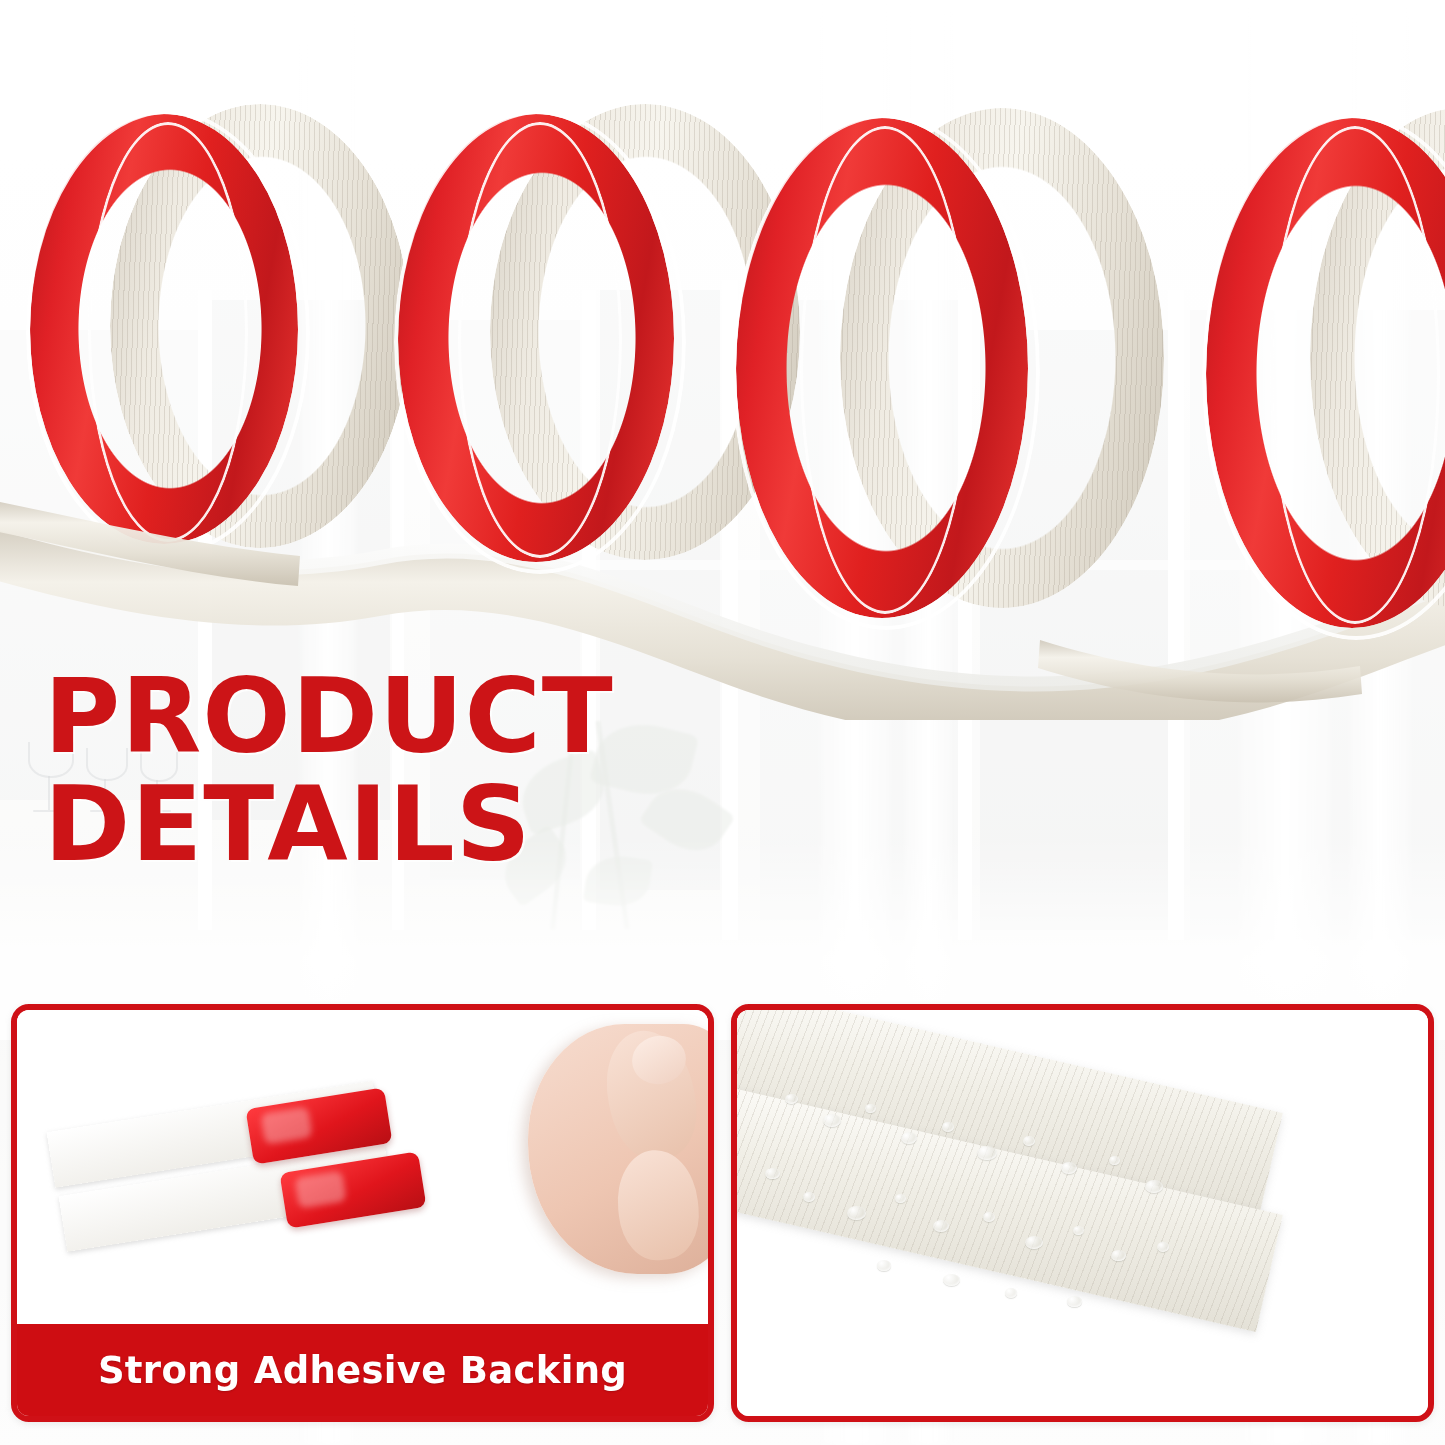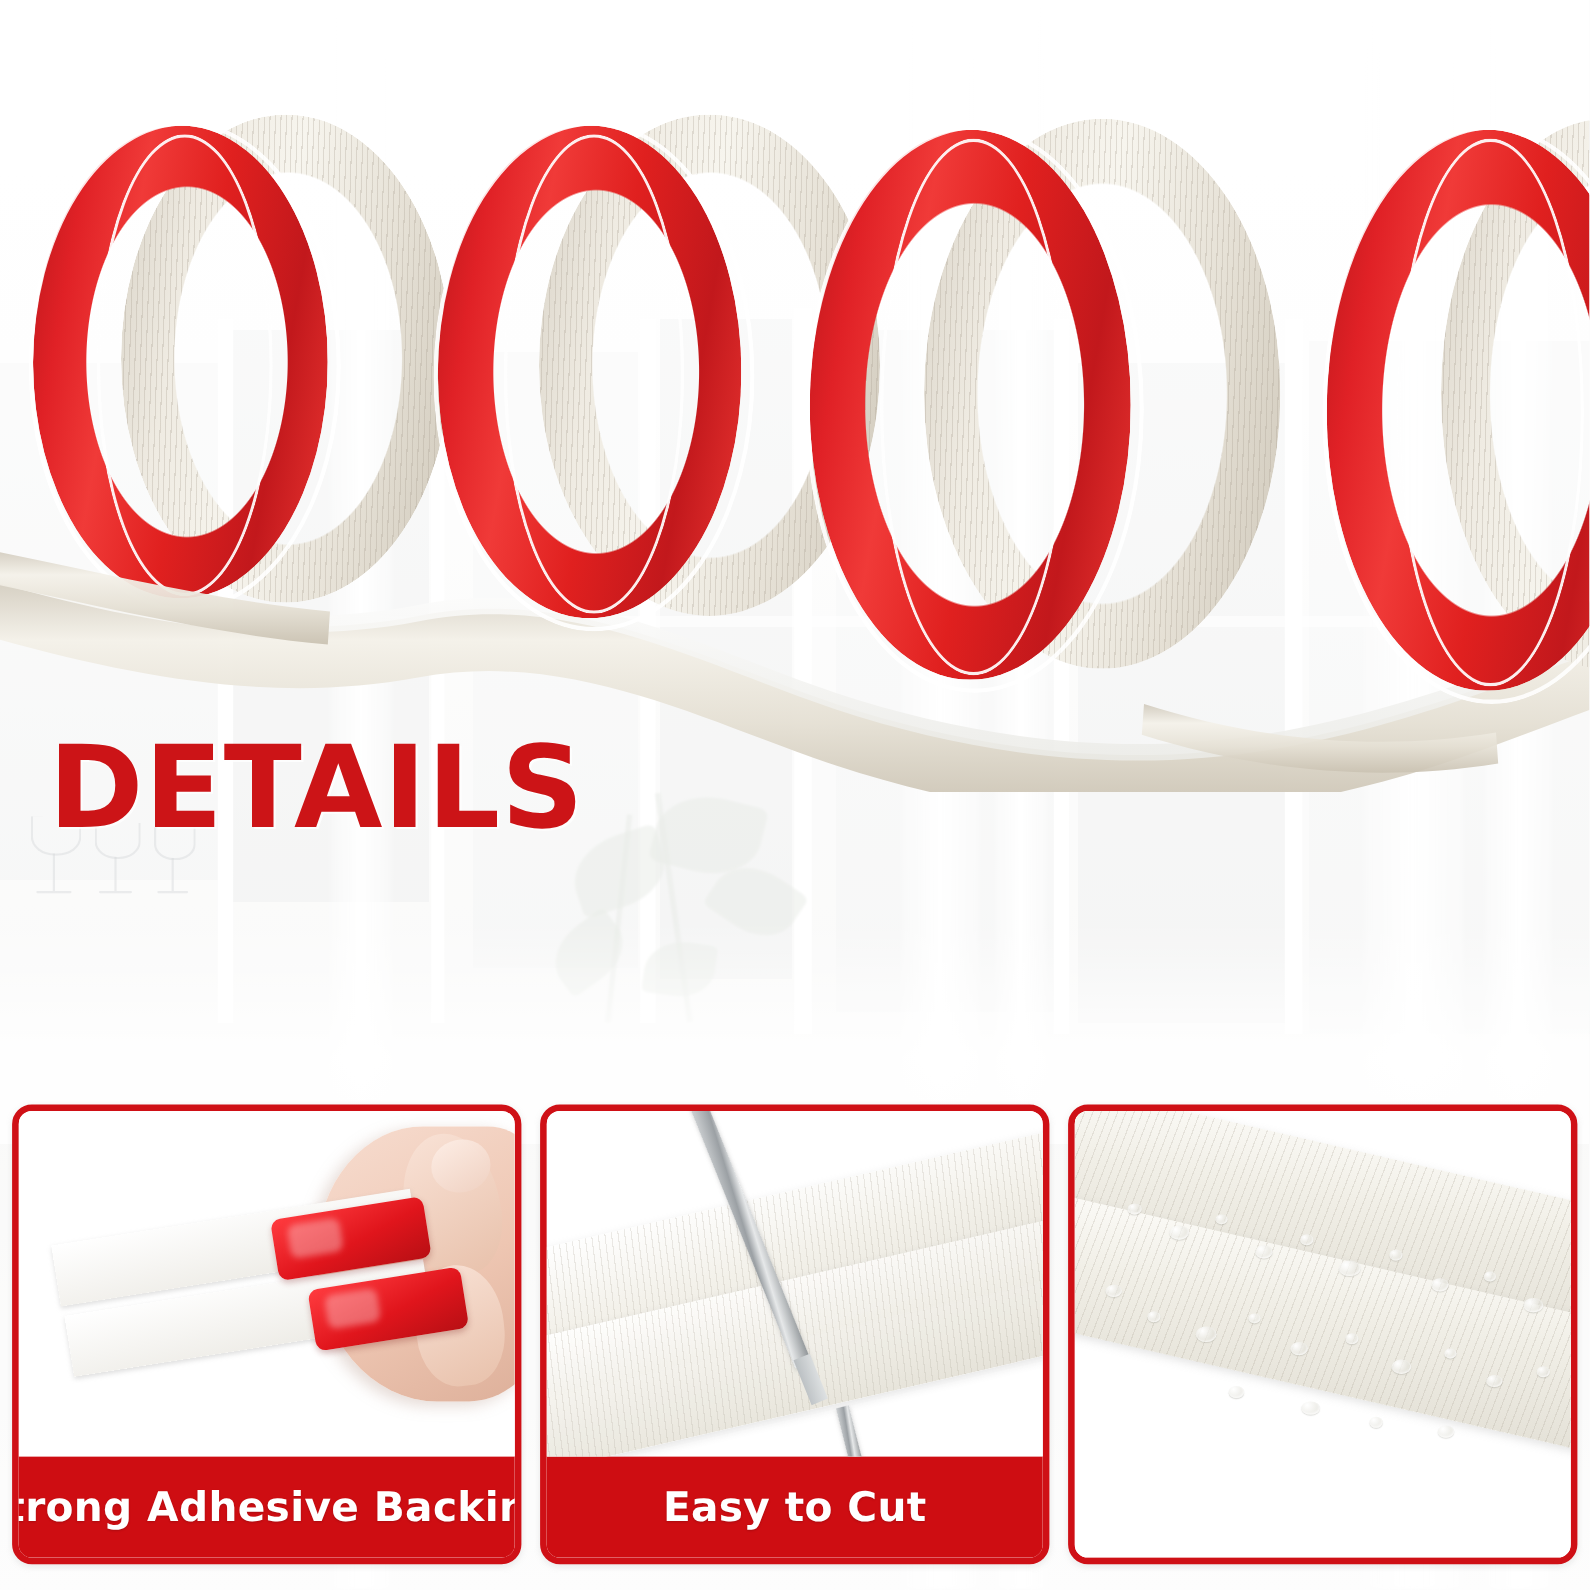"PRODUCT" div.title-line { html: none -> <div>PRODUCT</div> }
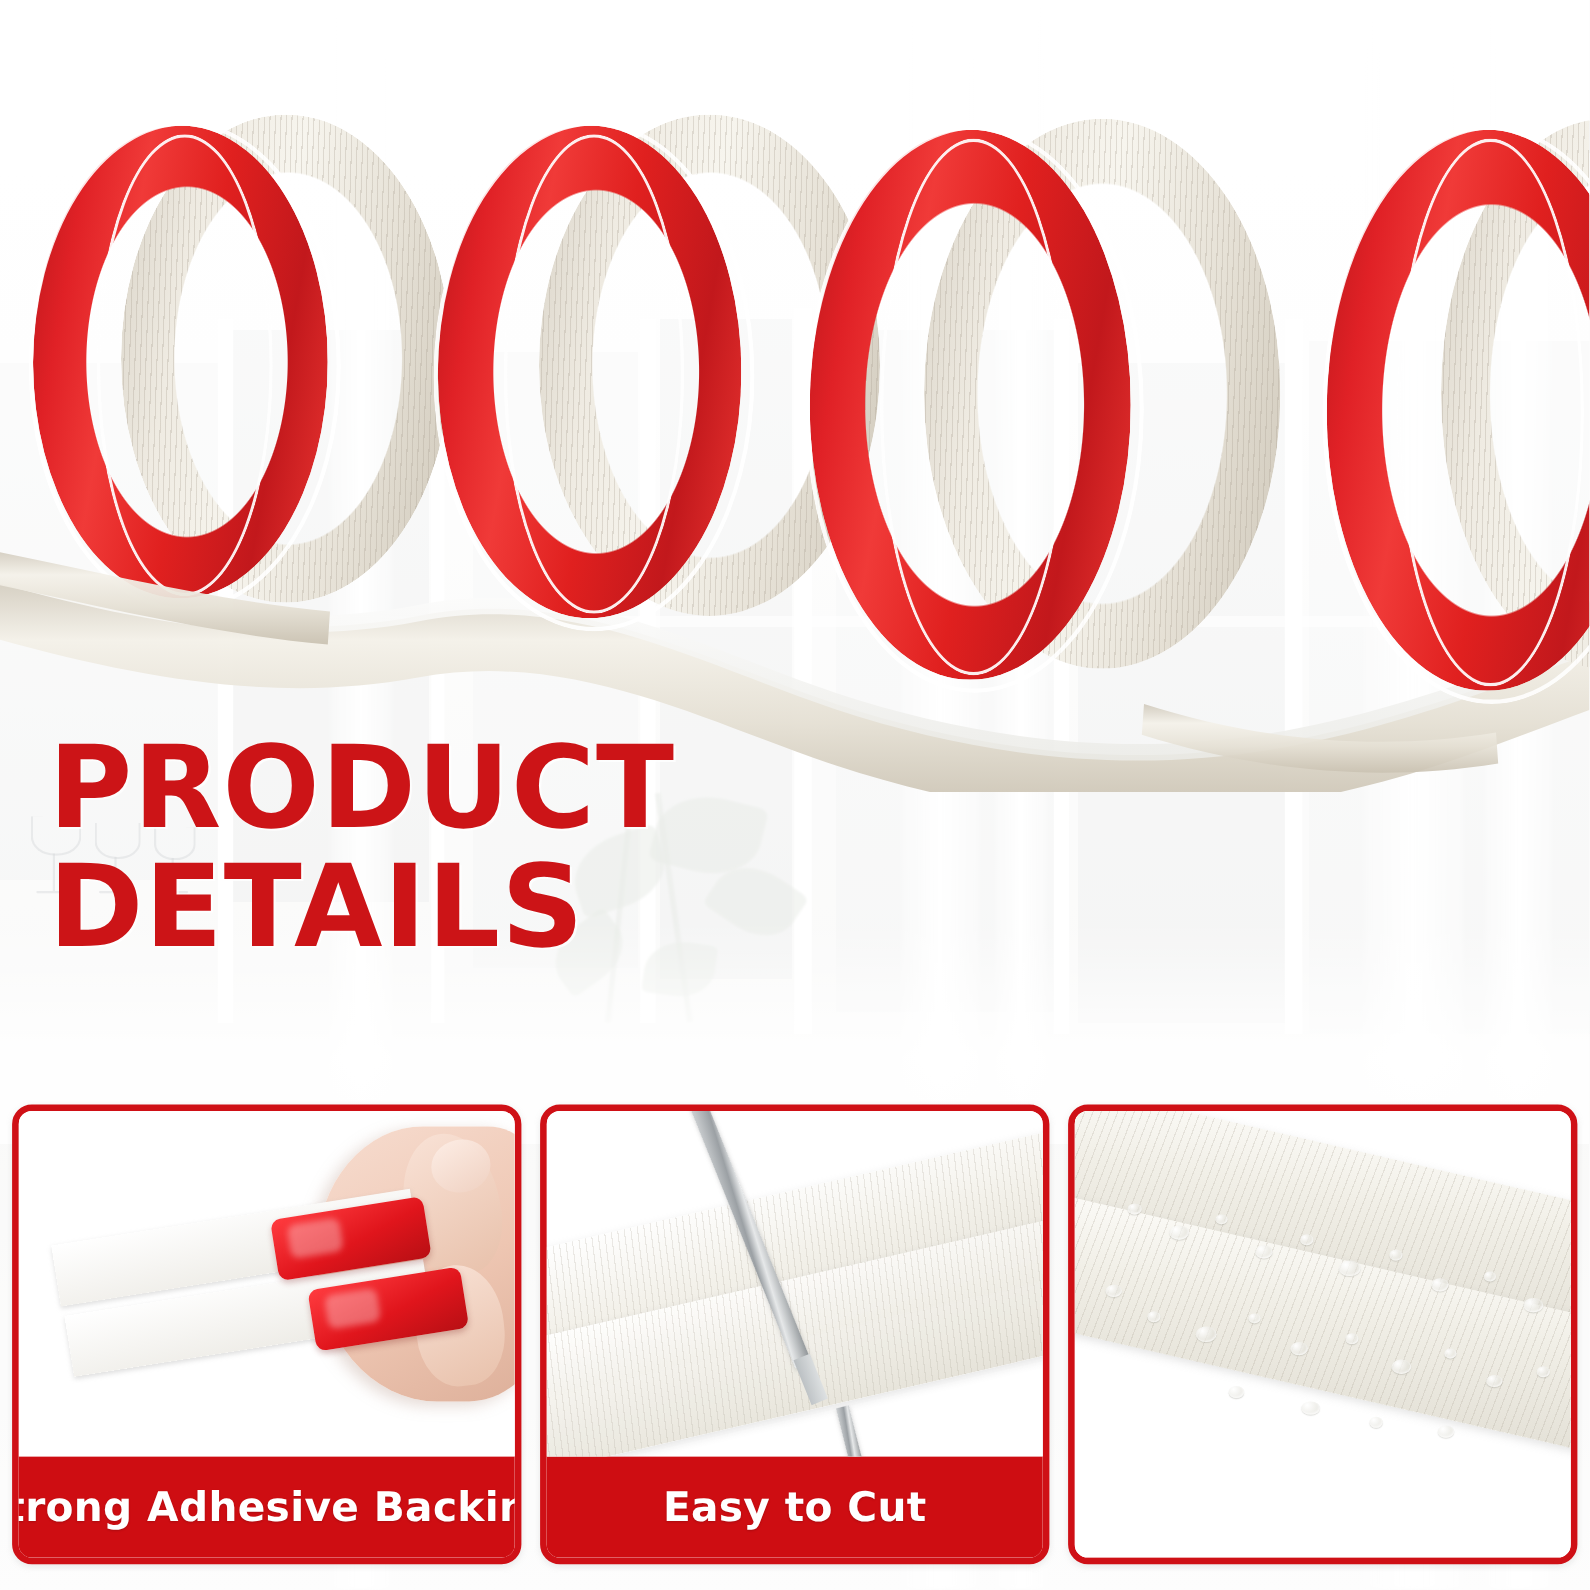"Easy to Cut" div.feature { html: <div> <div> <div></div> <div></div> <div></div> <div></div> <div></div> </div> <div> <span>Easy to Cut</span> </div> </div> -> none }
